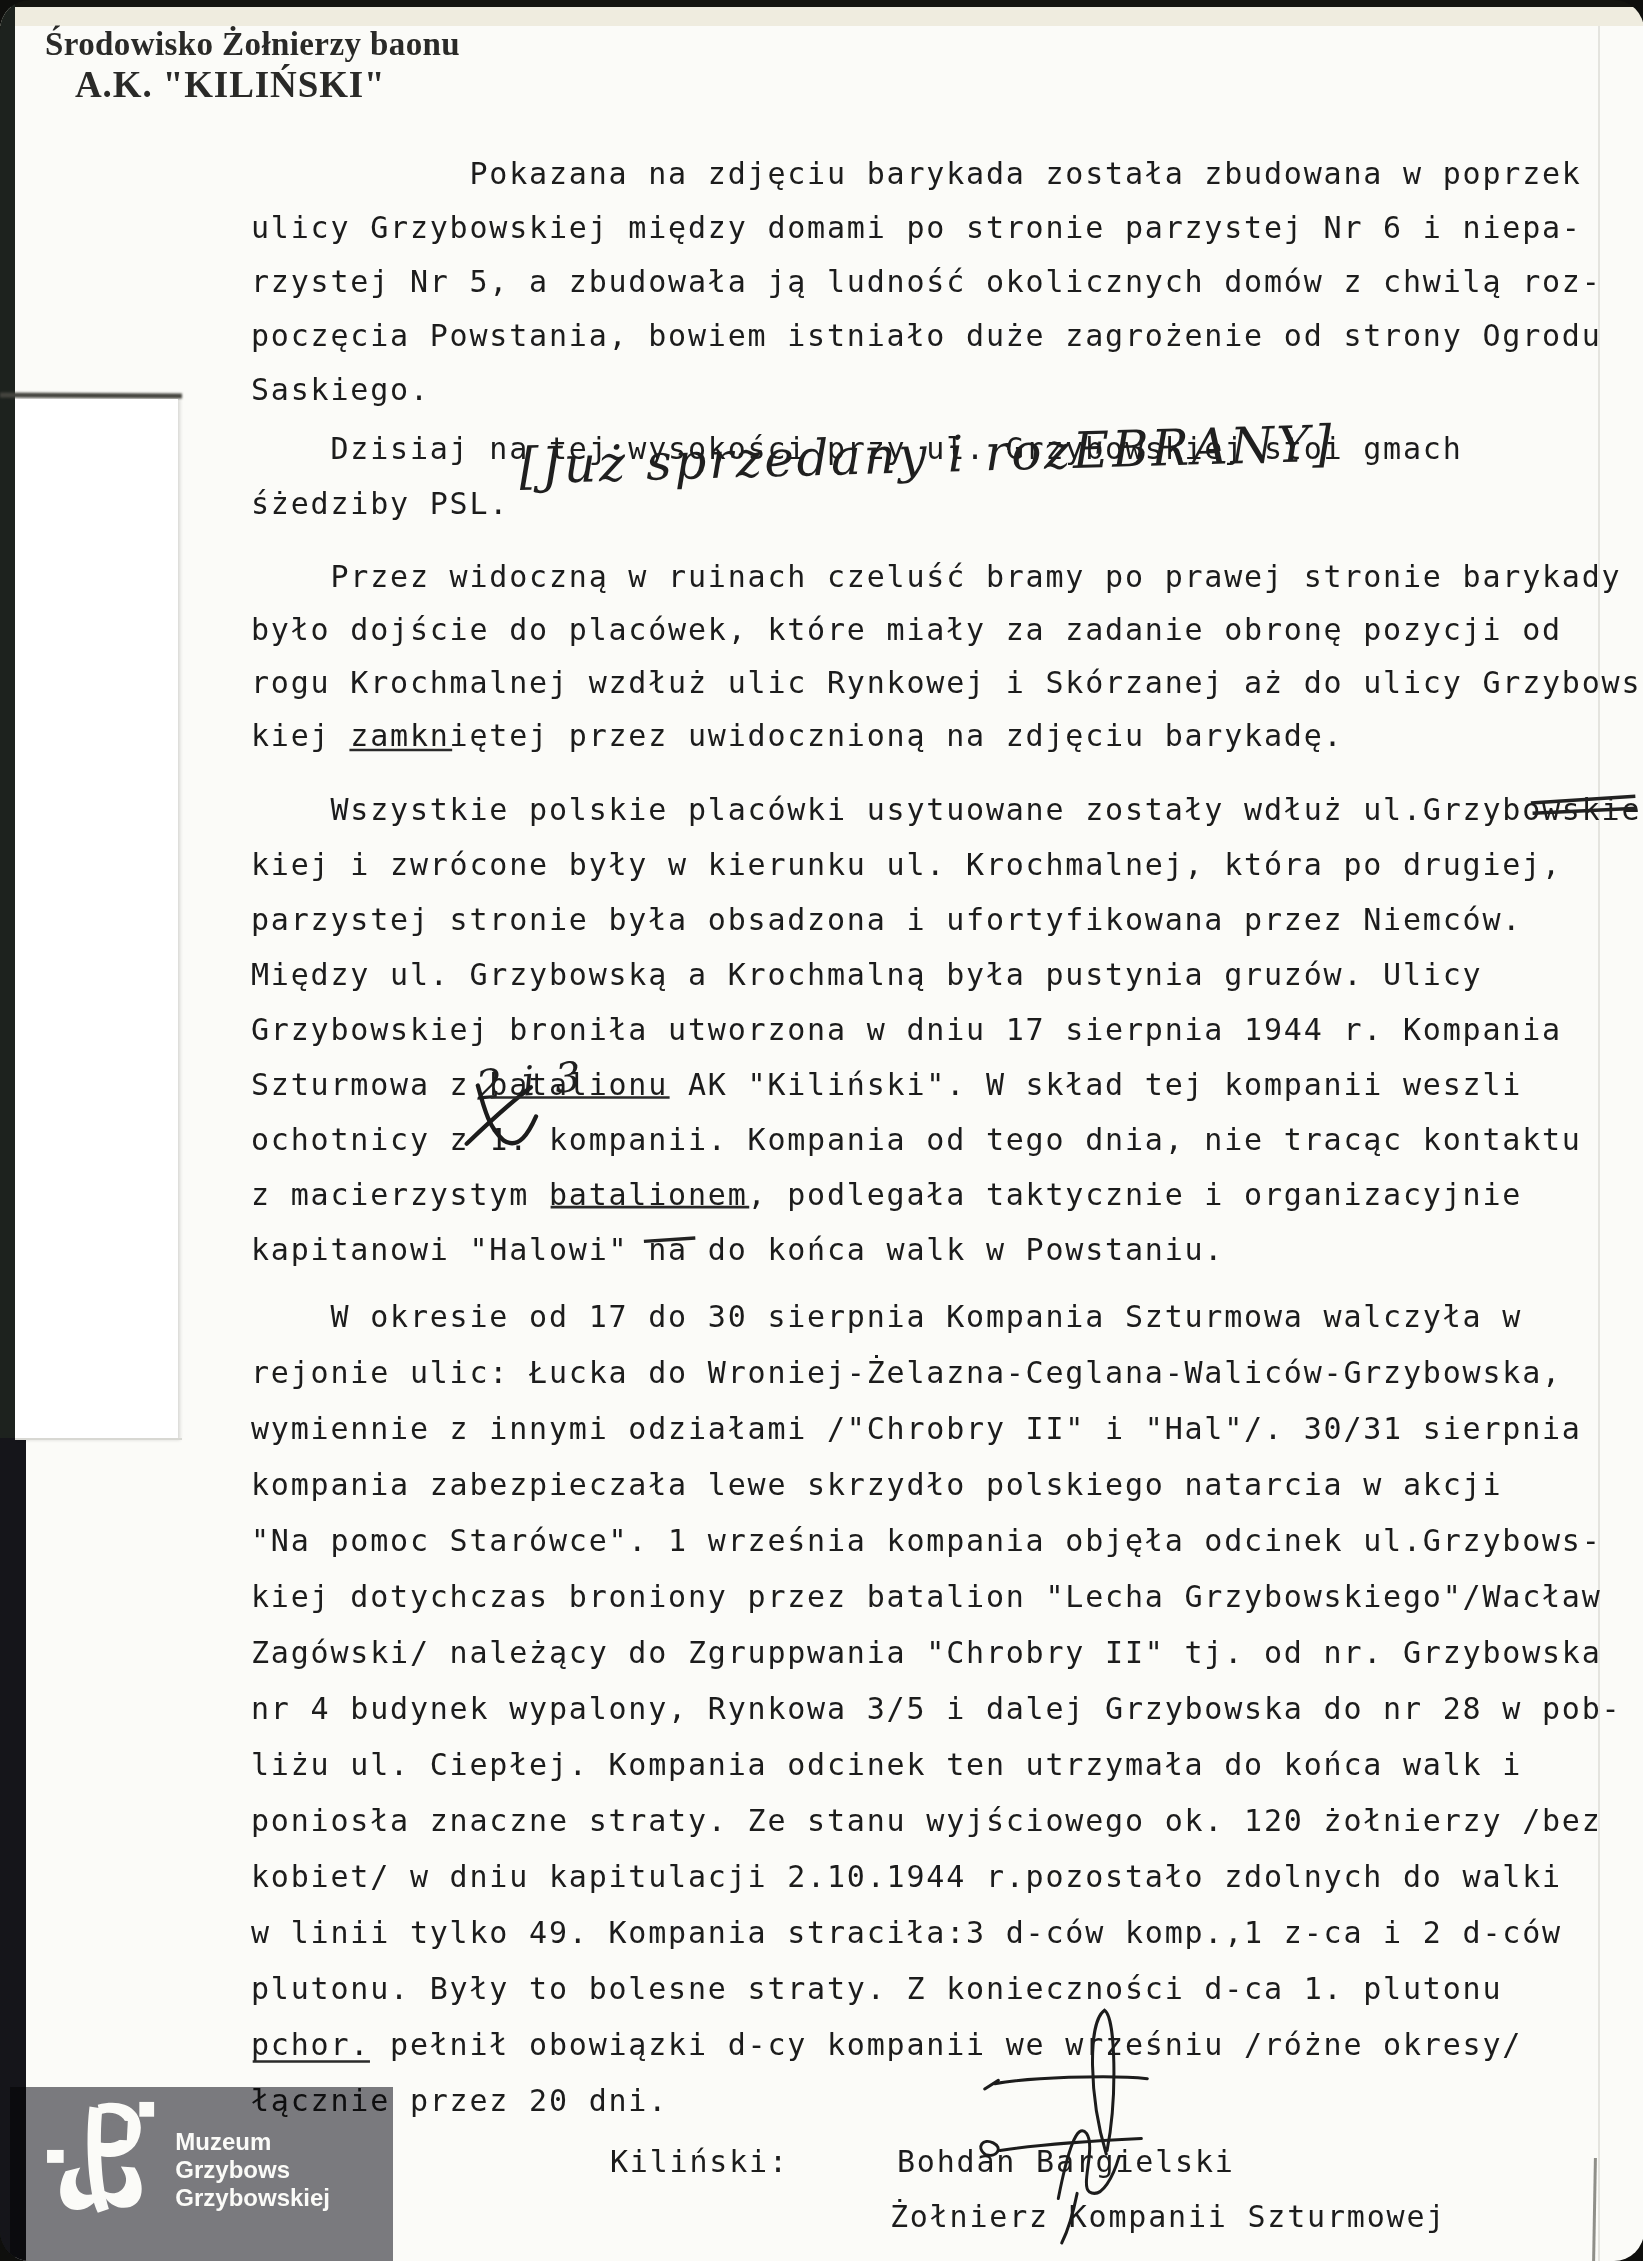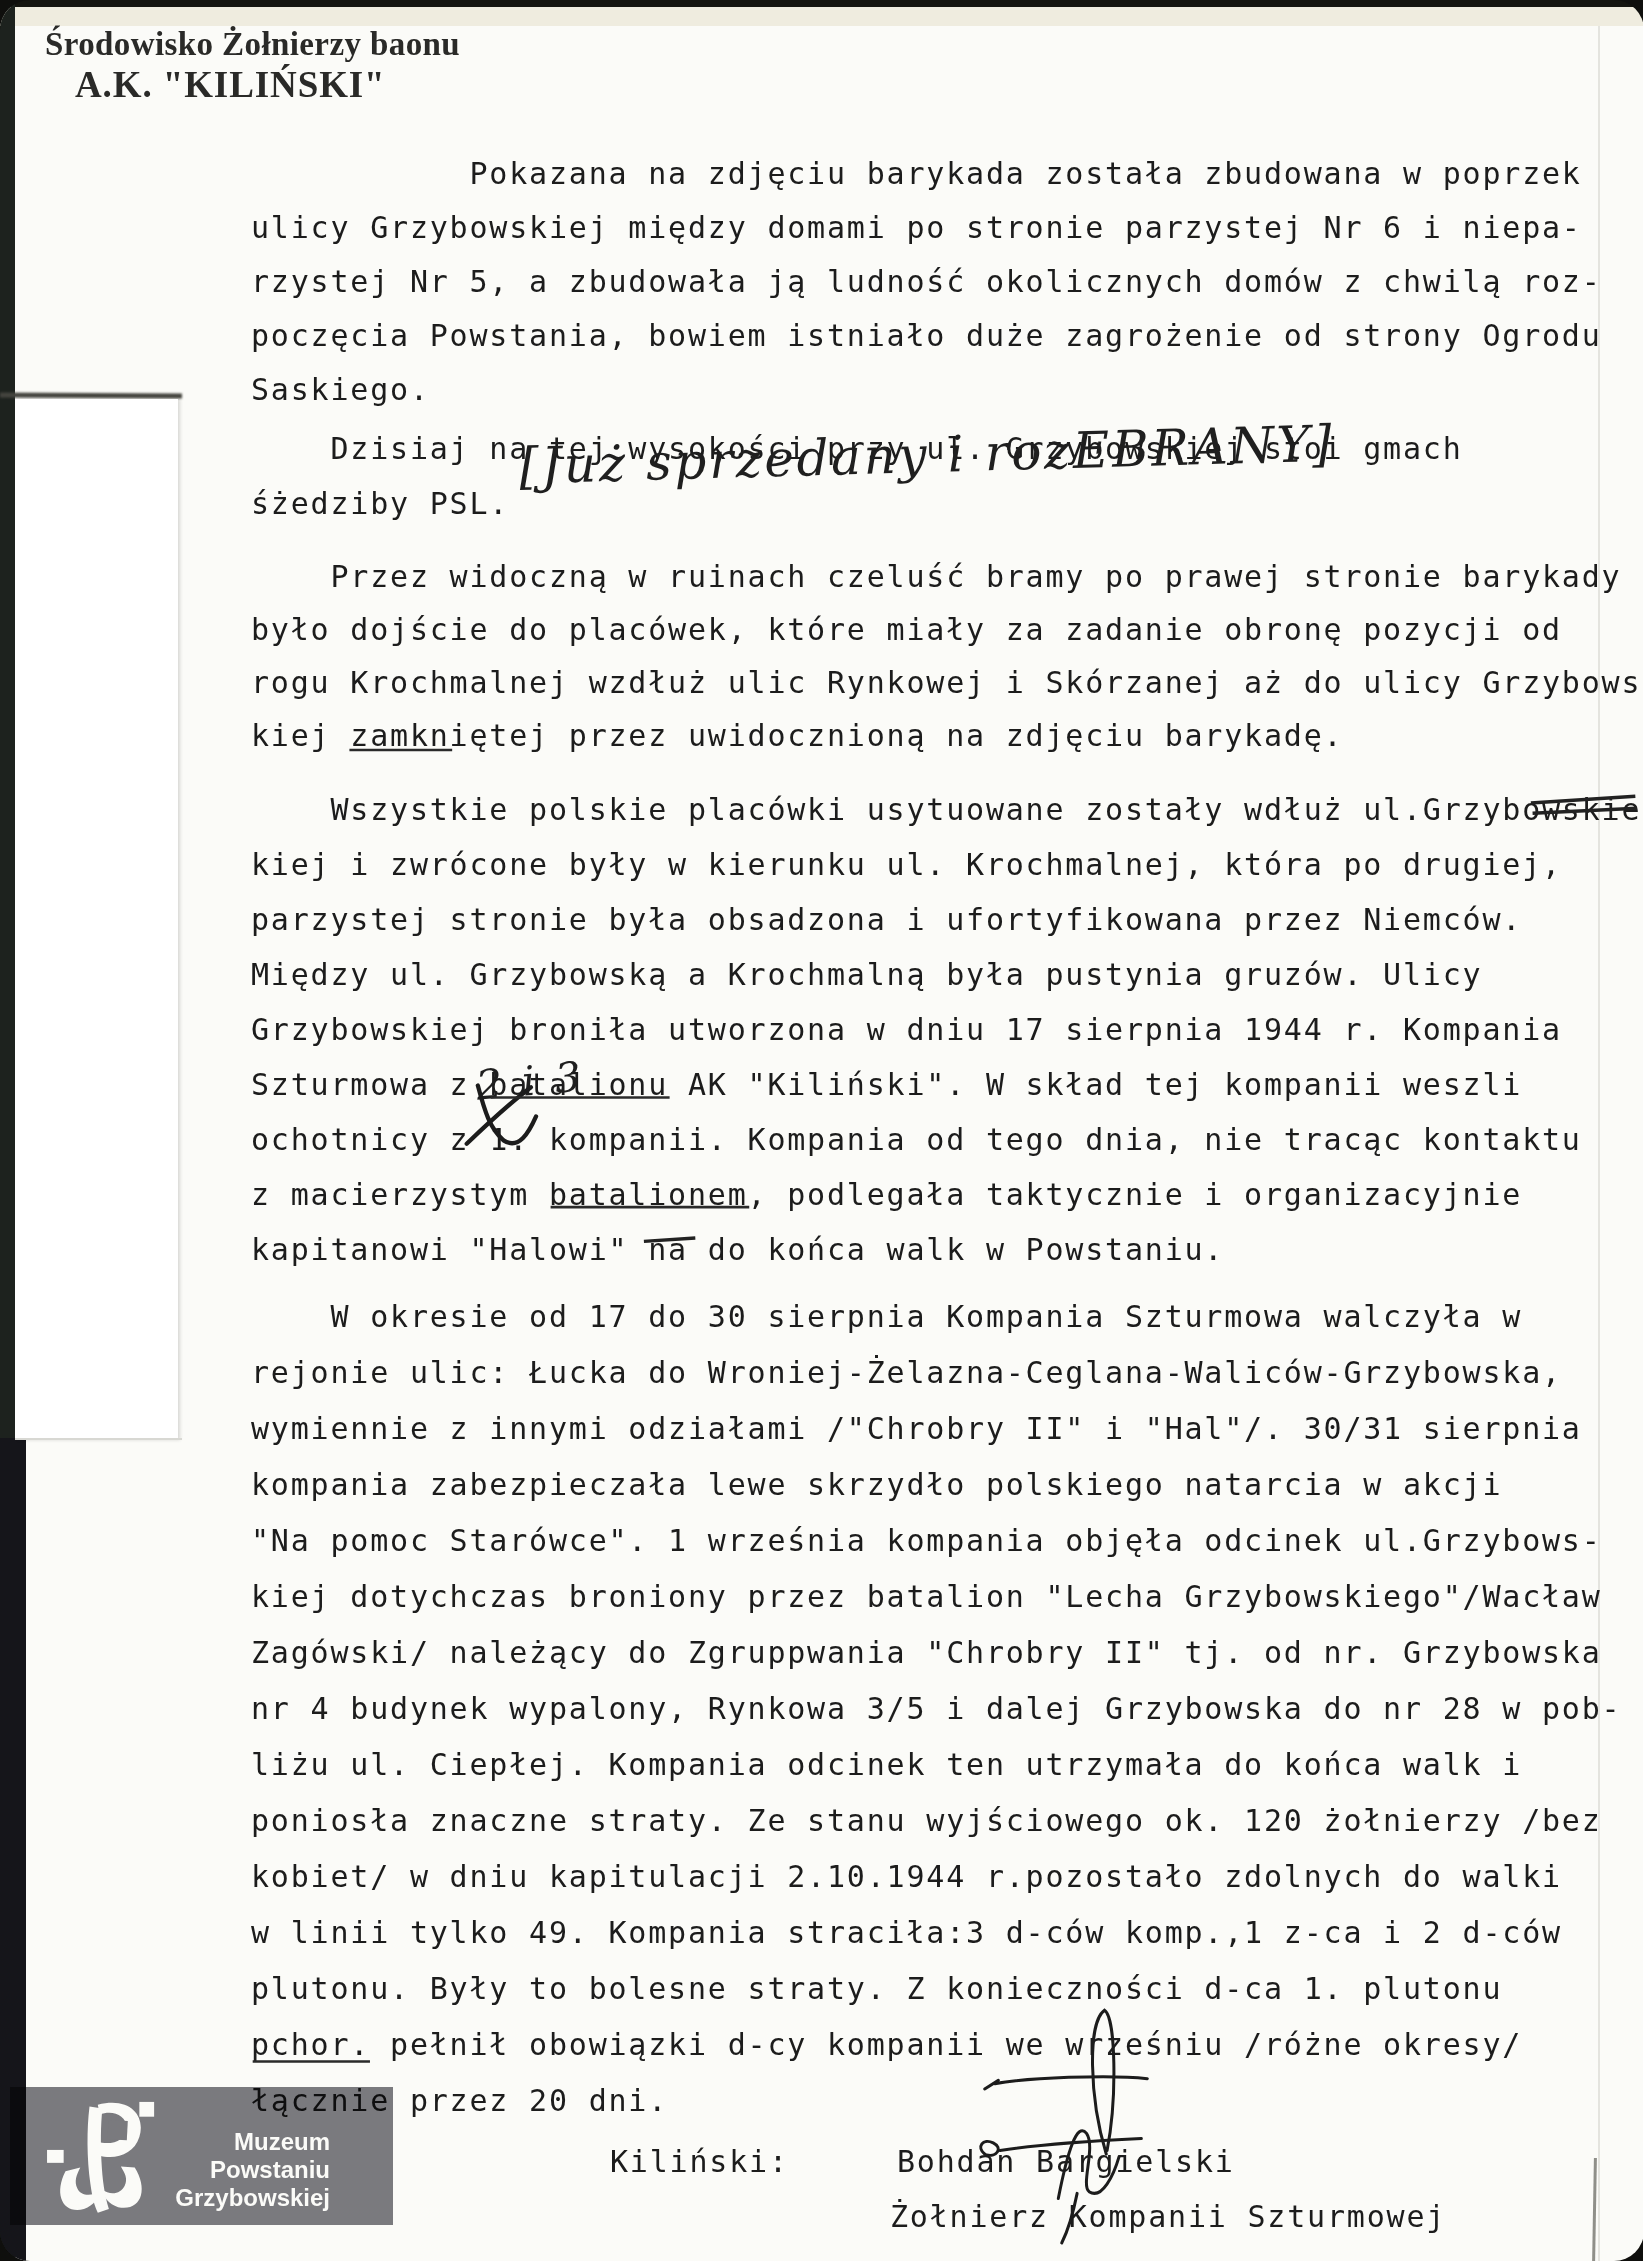"Muzeum" .watermark { height: 138px -> 174px; text-align: right -> none }
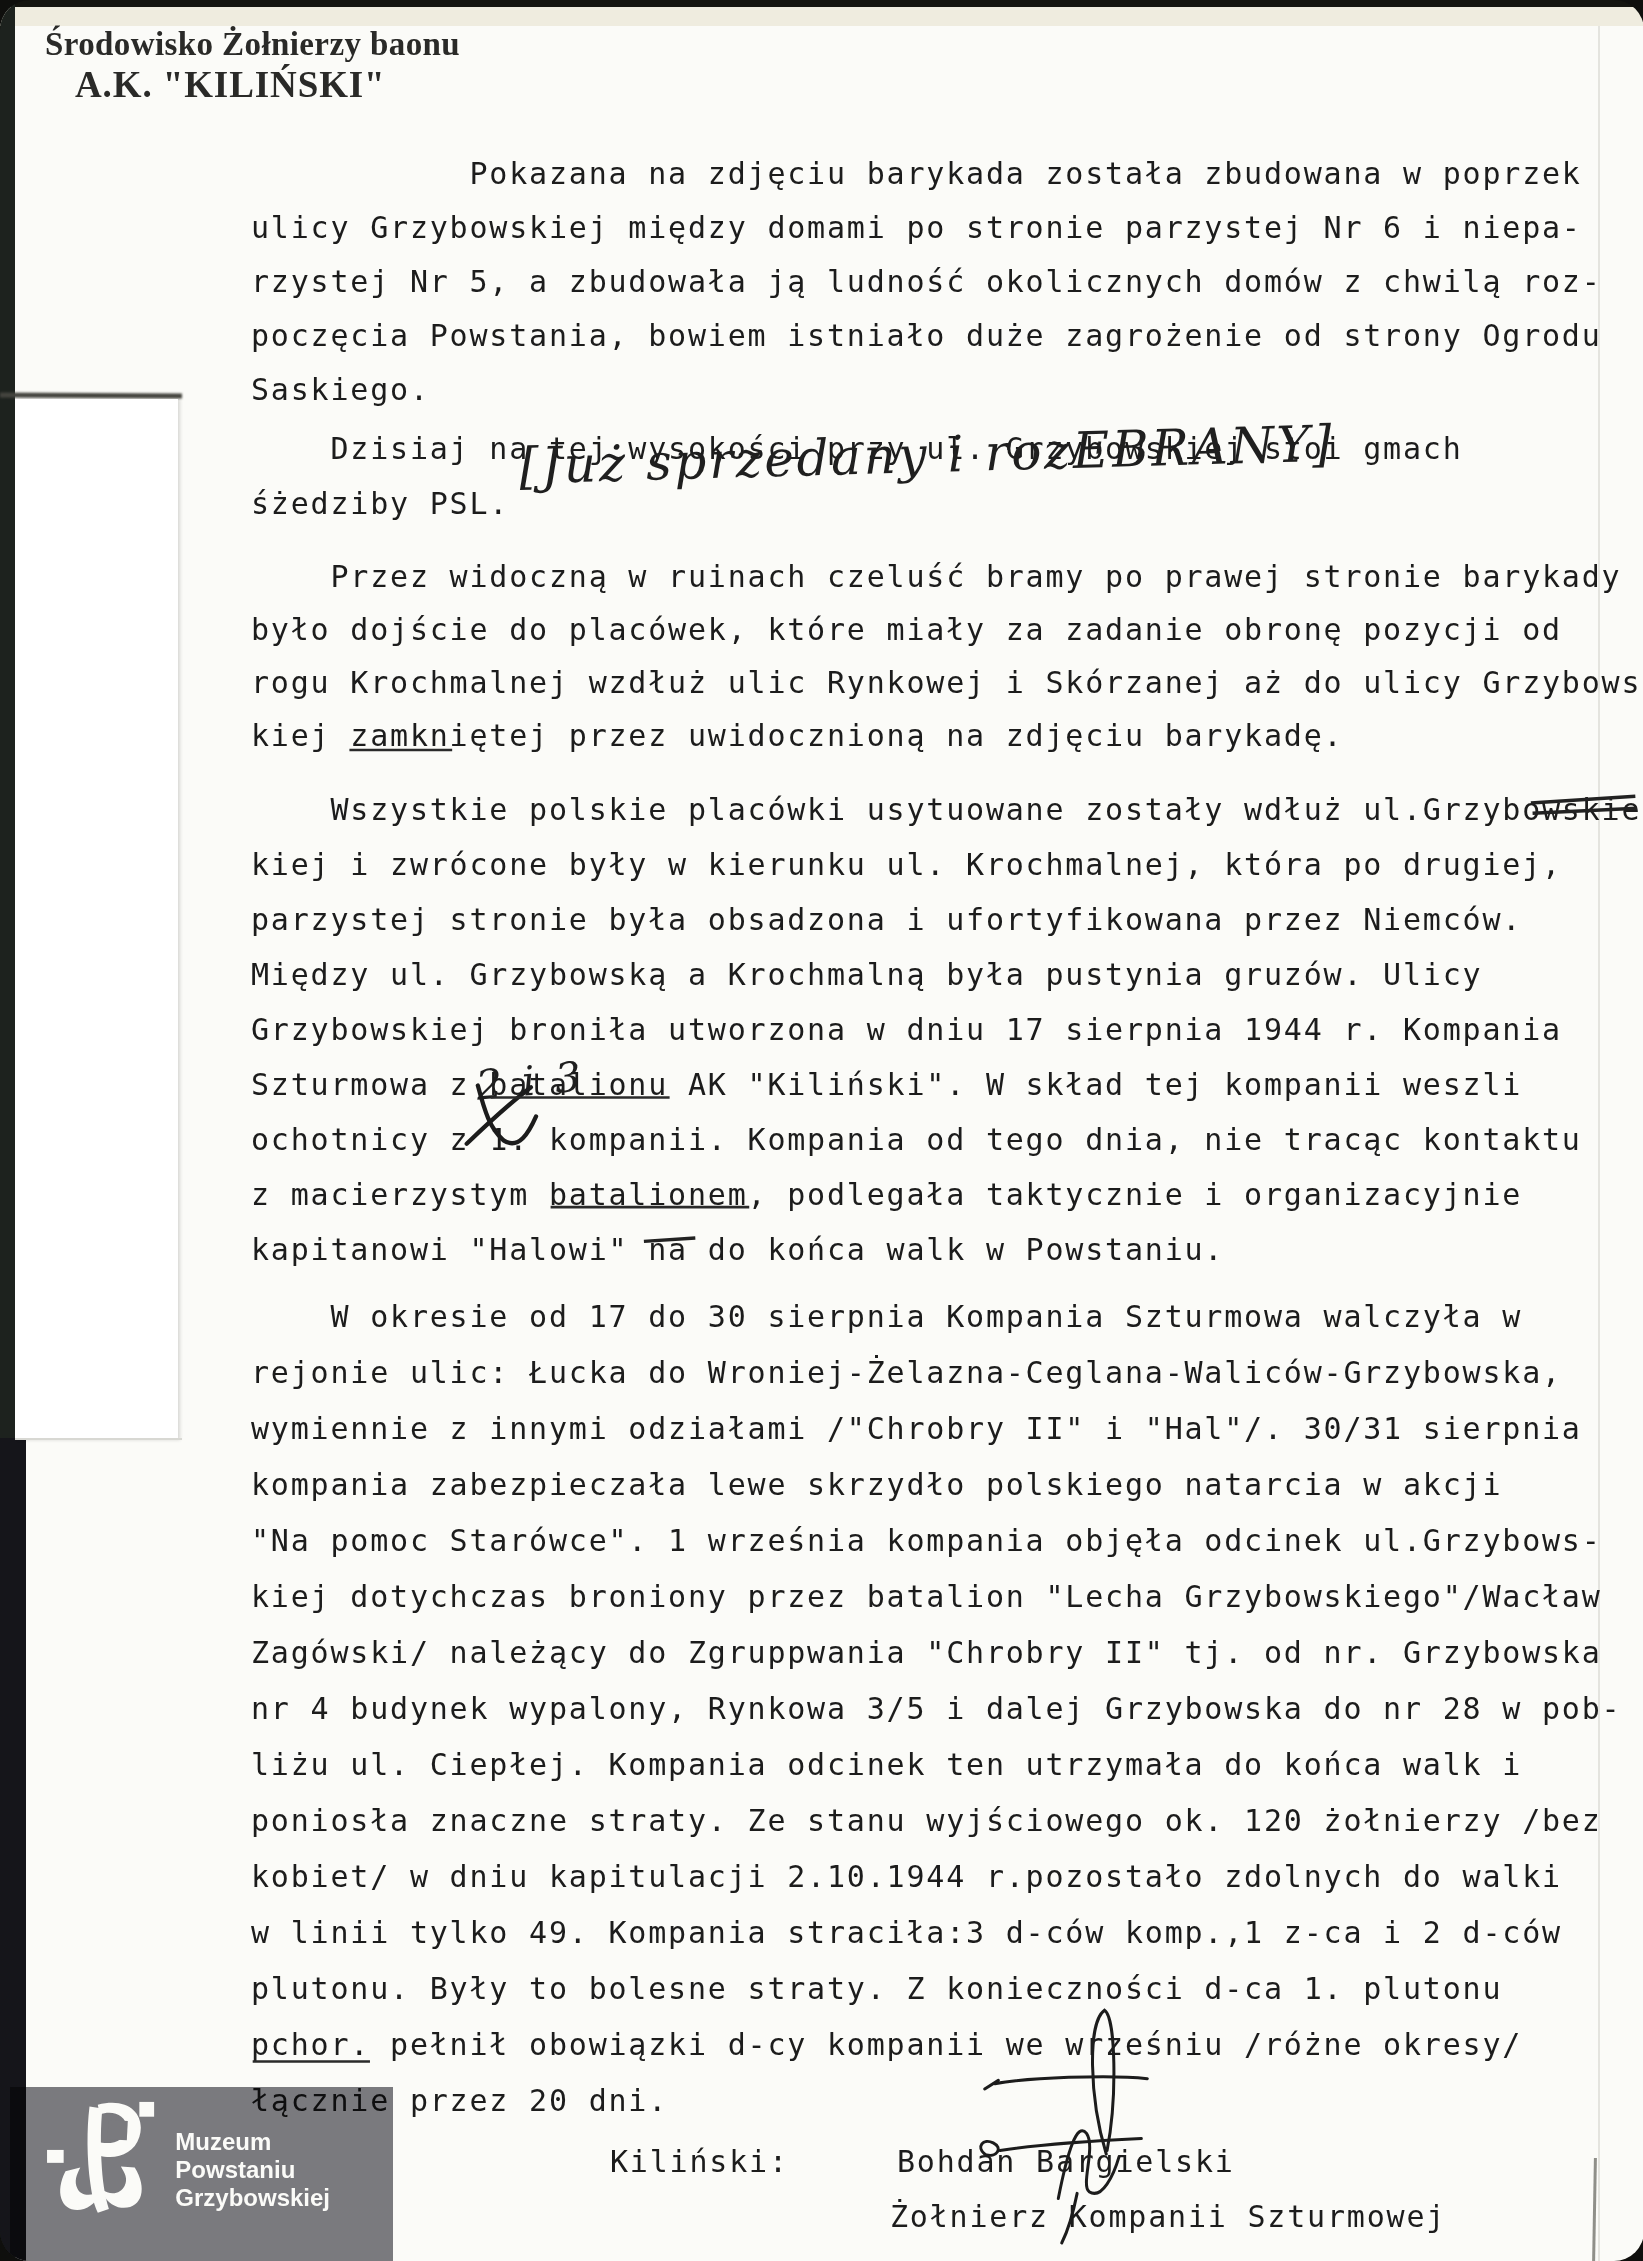"Powstaniu" div { text: Powstaniu -> Grzybows }
